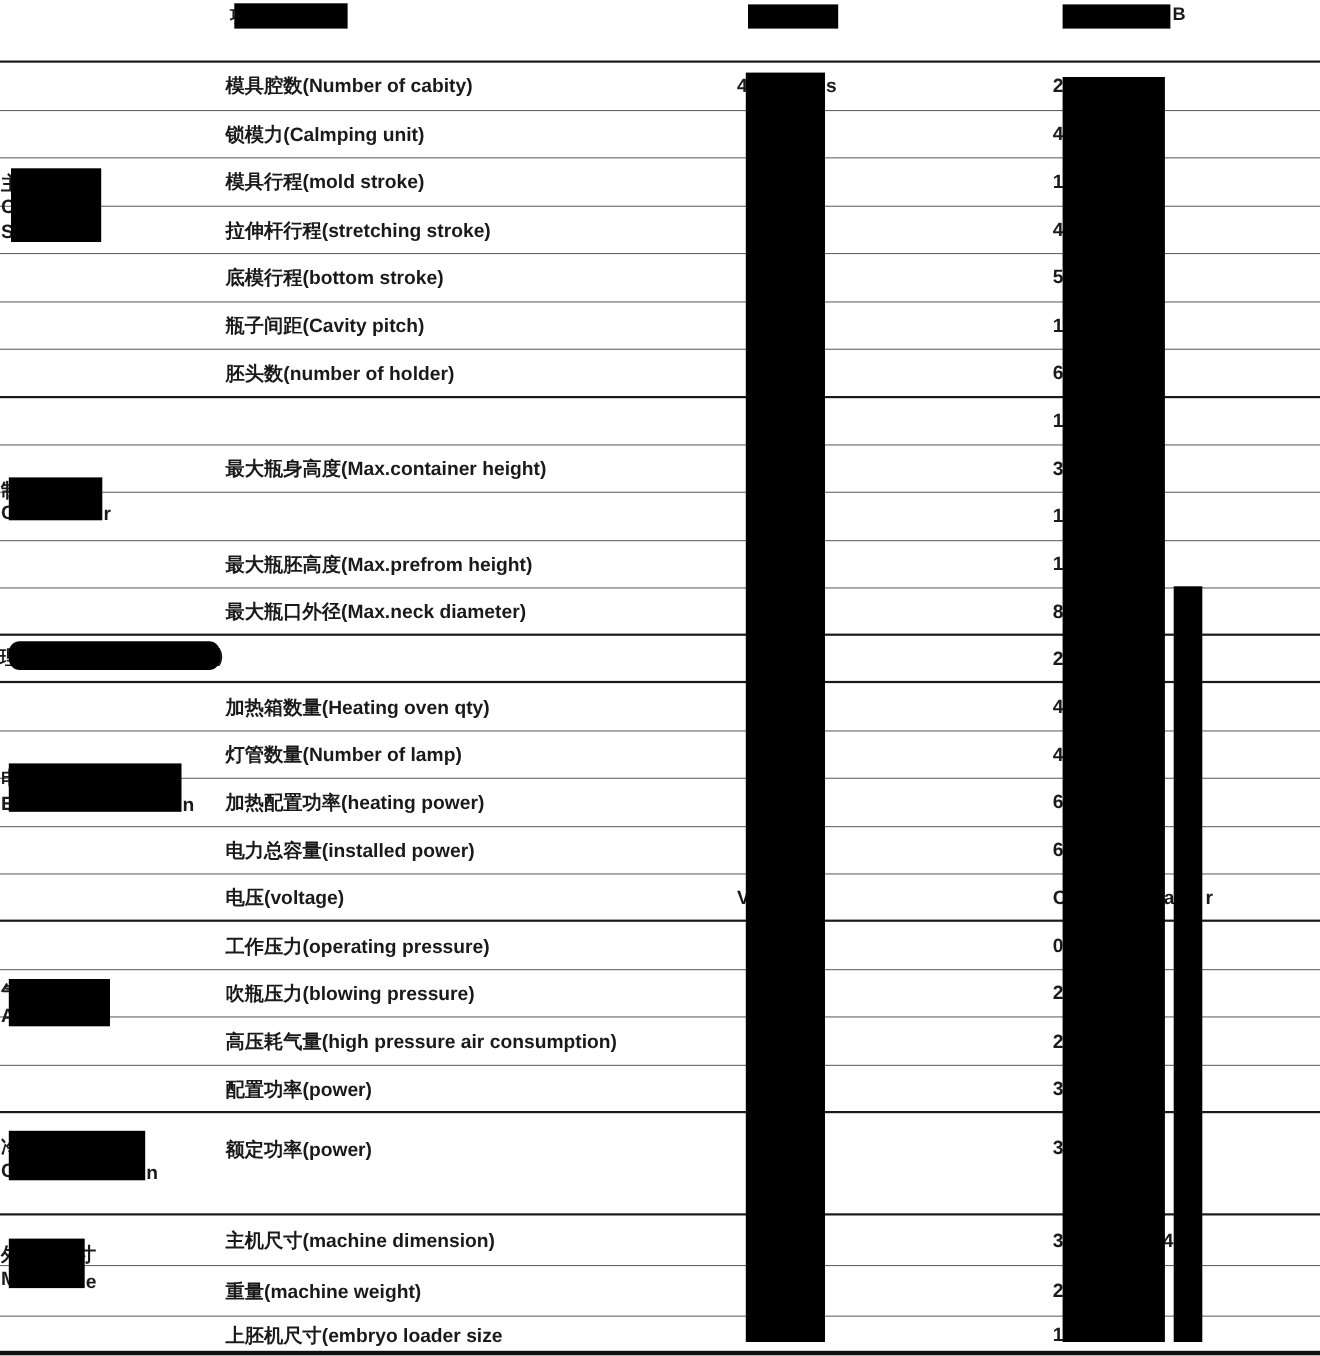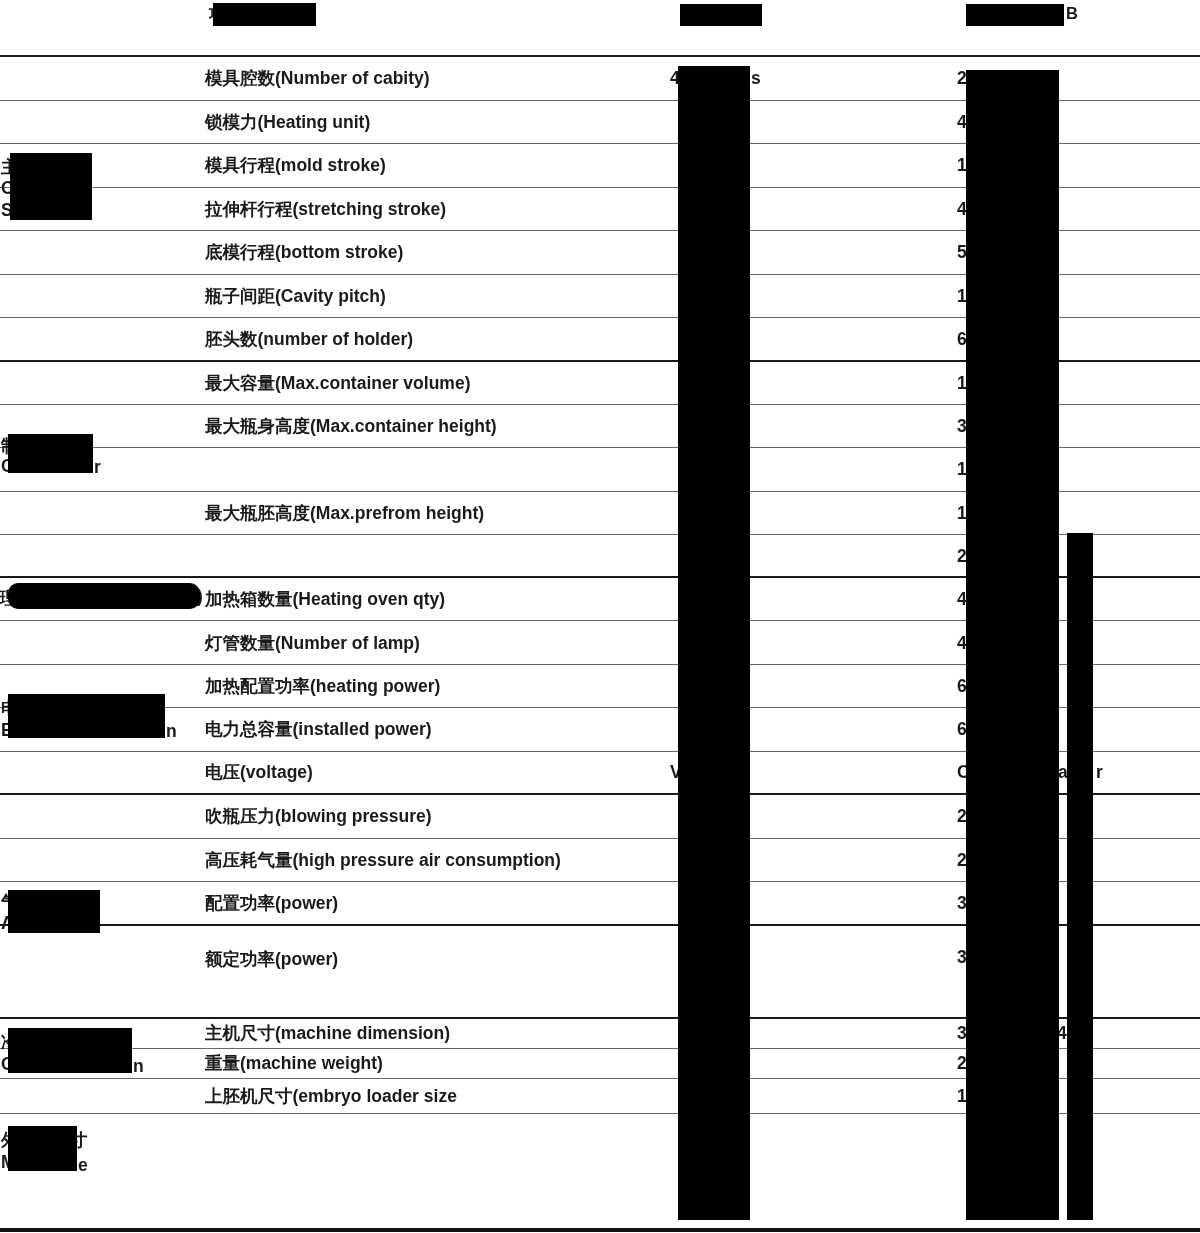"锁模力(Heating unit)" span.lab { text: Heating -> Calmping }
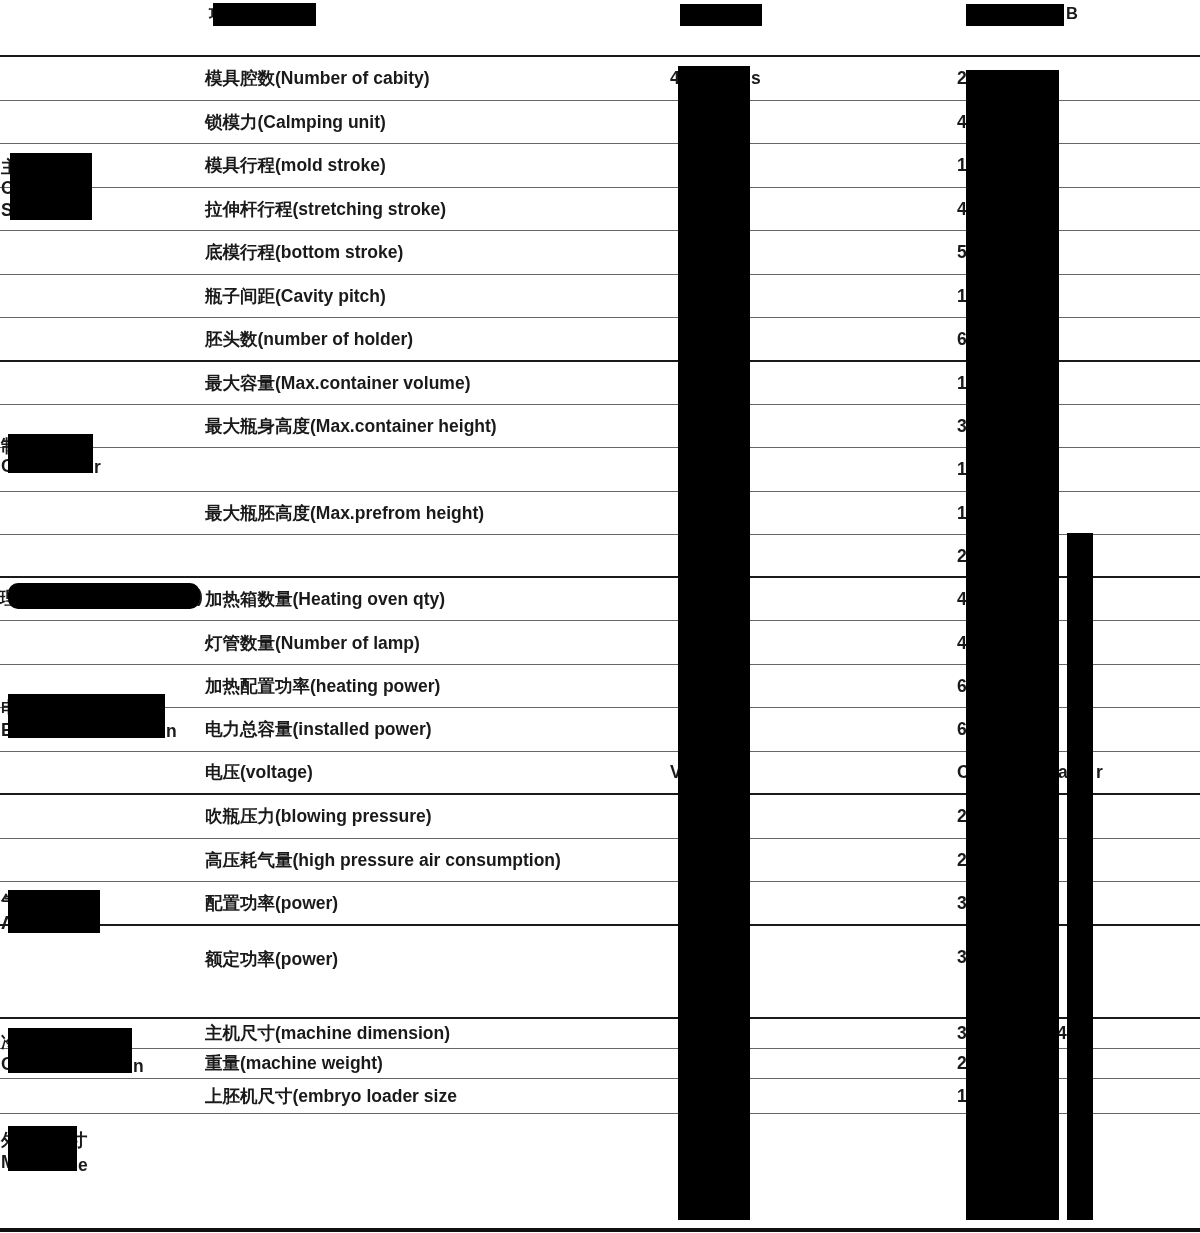"最大容量(Max.container volume)" span.lab { html: <span>最大容量(Max.container volume)</span> -> none }
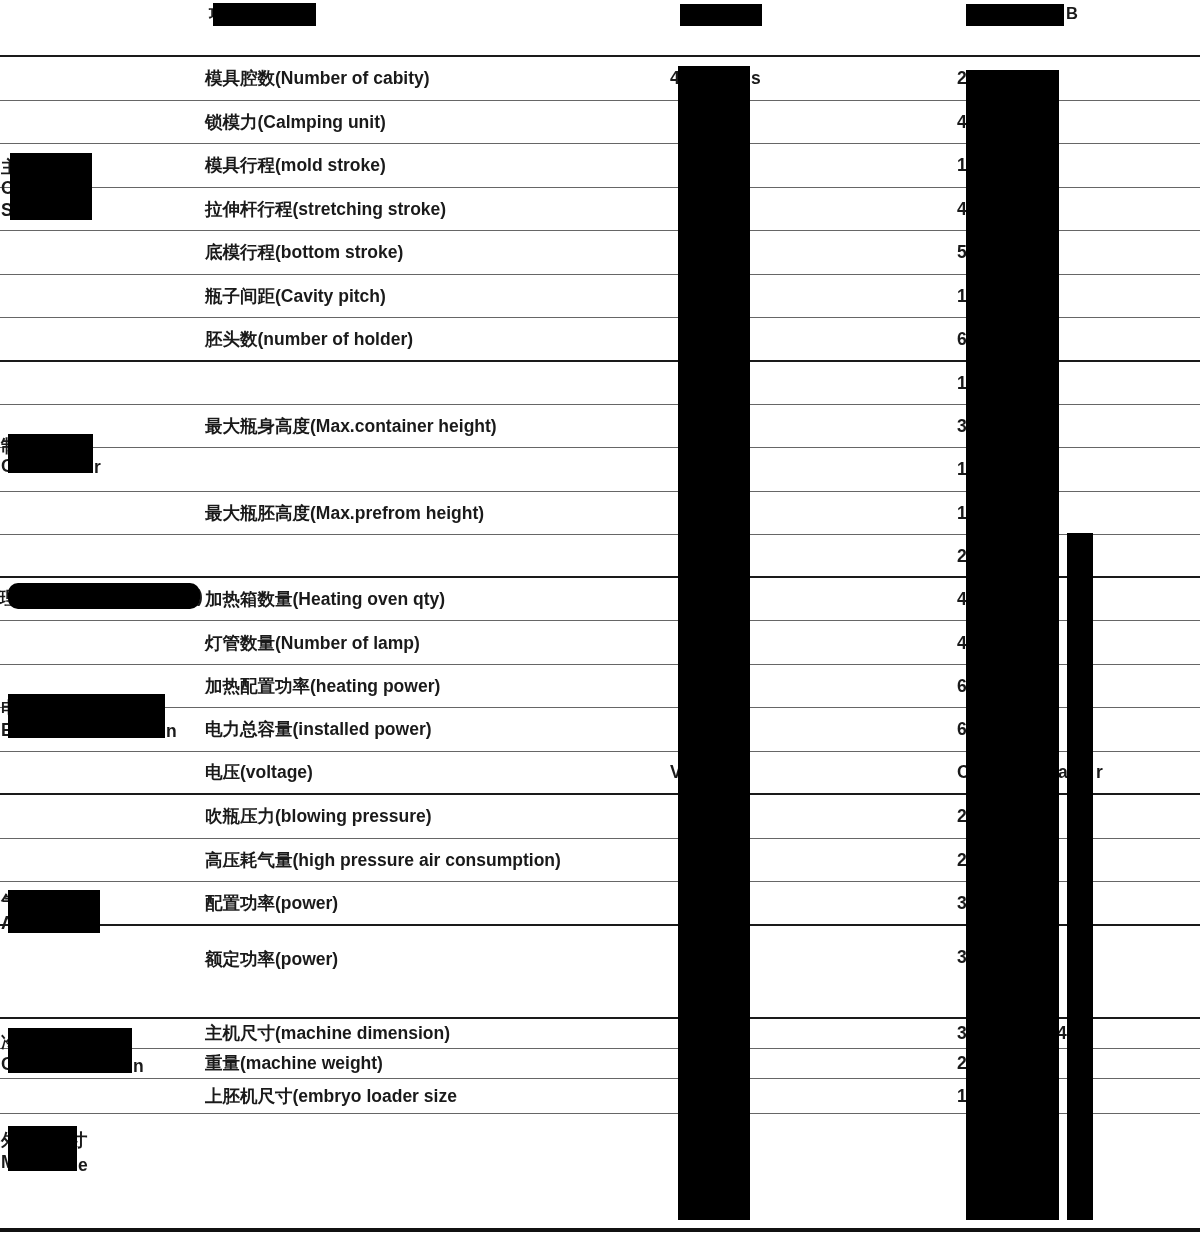"最大瓶口外径(Max.neck diameter)" div.r { html: none -> <div> <span>最大瓶口外径(Max.neck diameter)</span> <span>8</span> </div> }
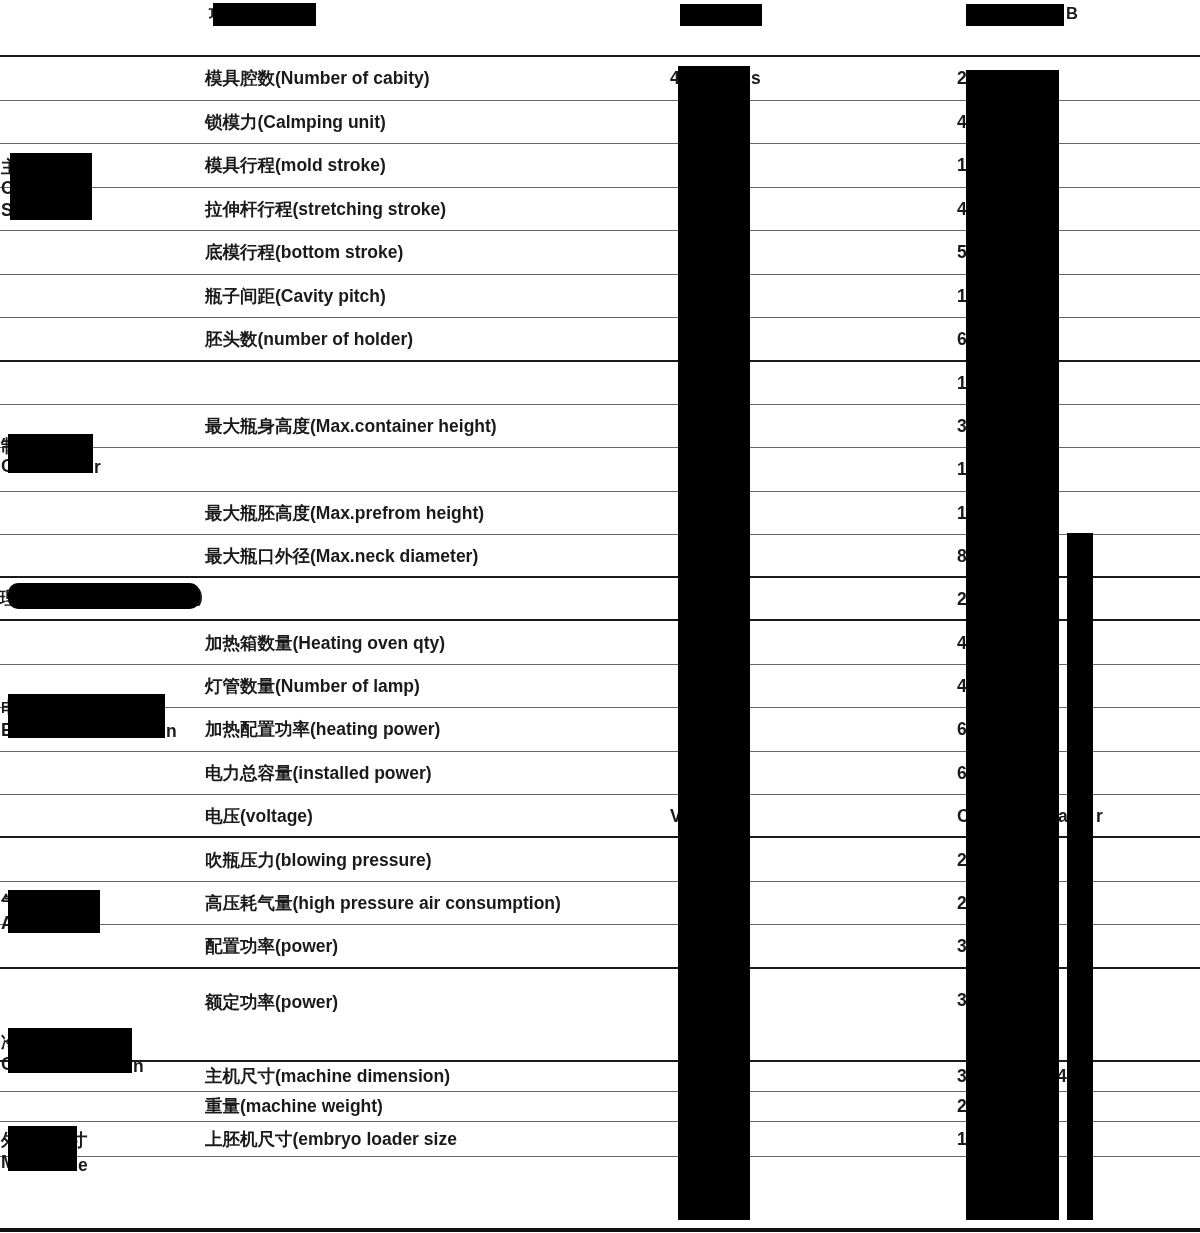"工作压力(operating pressure)" div.r { html: none -> <div> <span>工作压力(operating pressure)</span> <span>0</span> </div> }
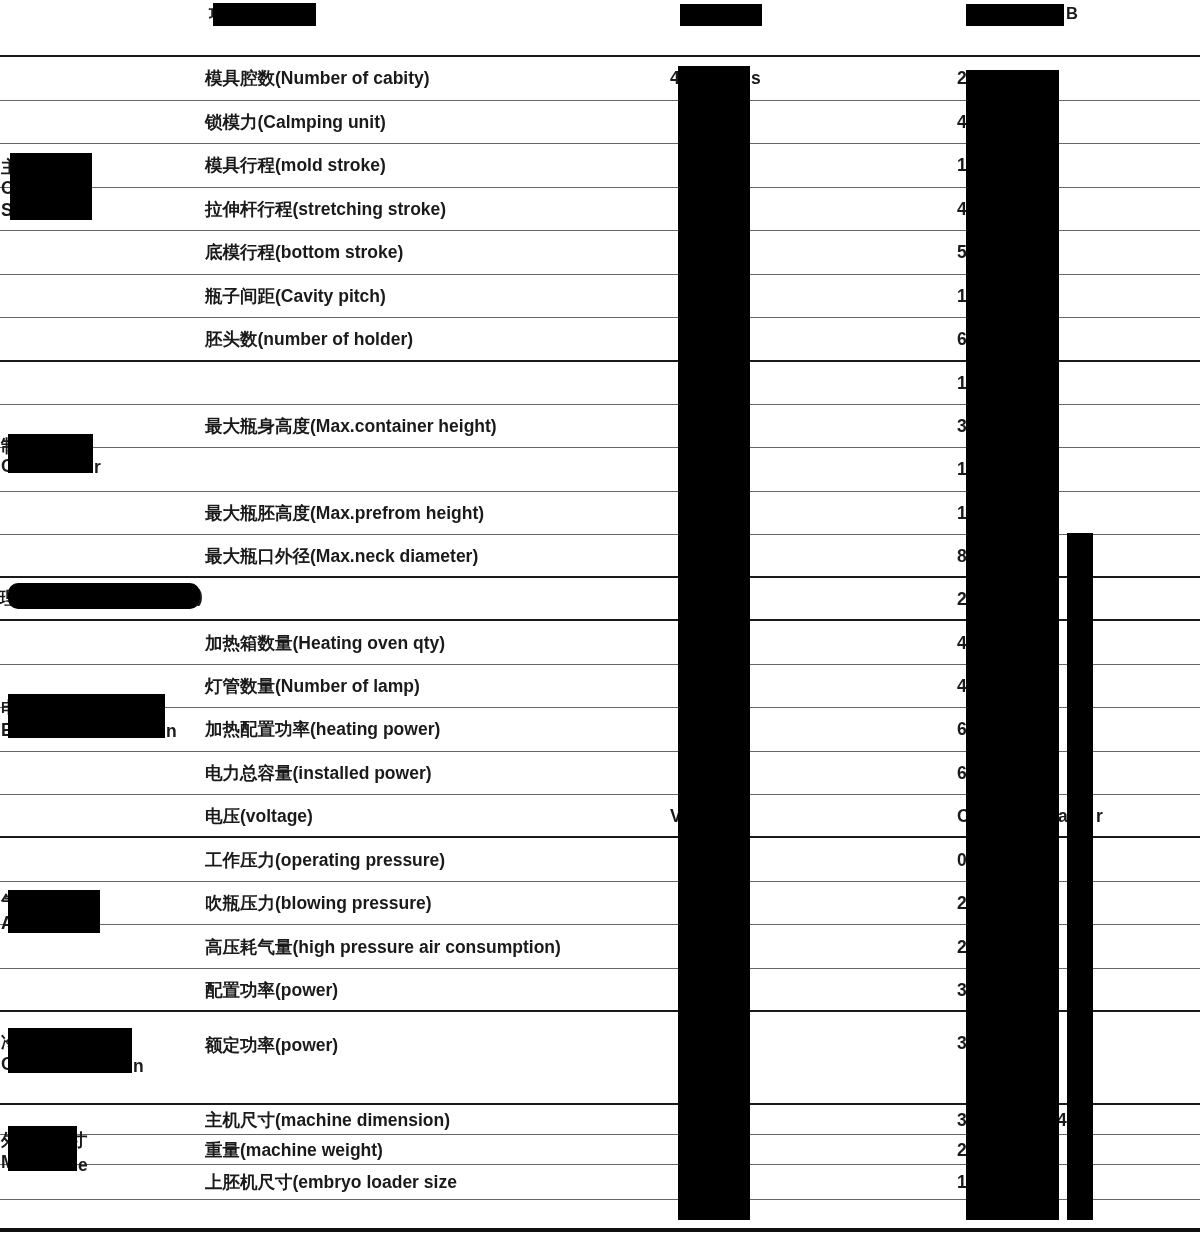"主机尺寸(machine dimension)" .hd { height: 30px -> 46px }
